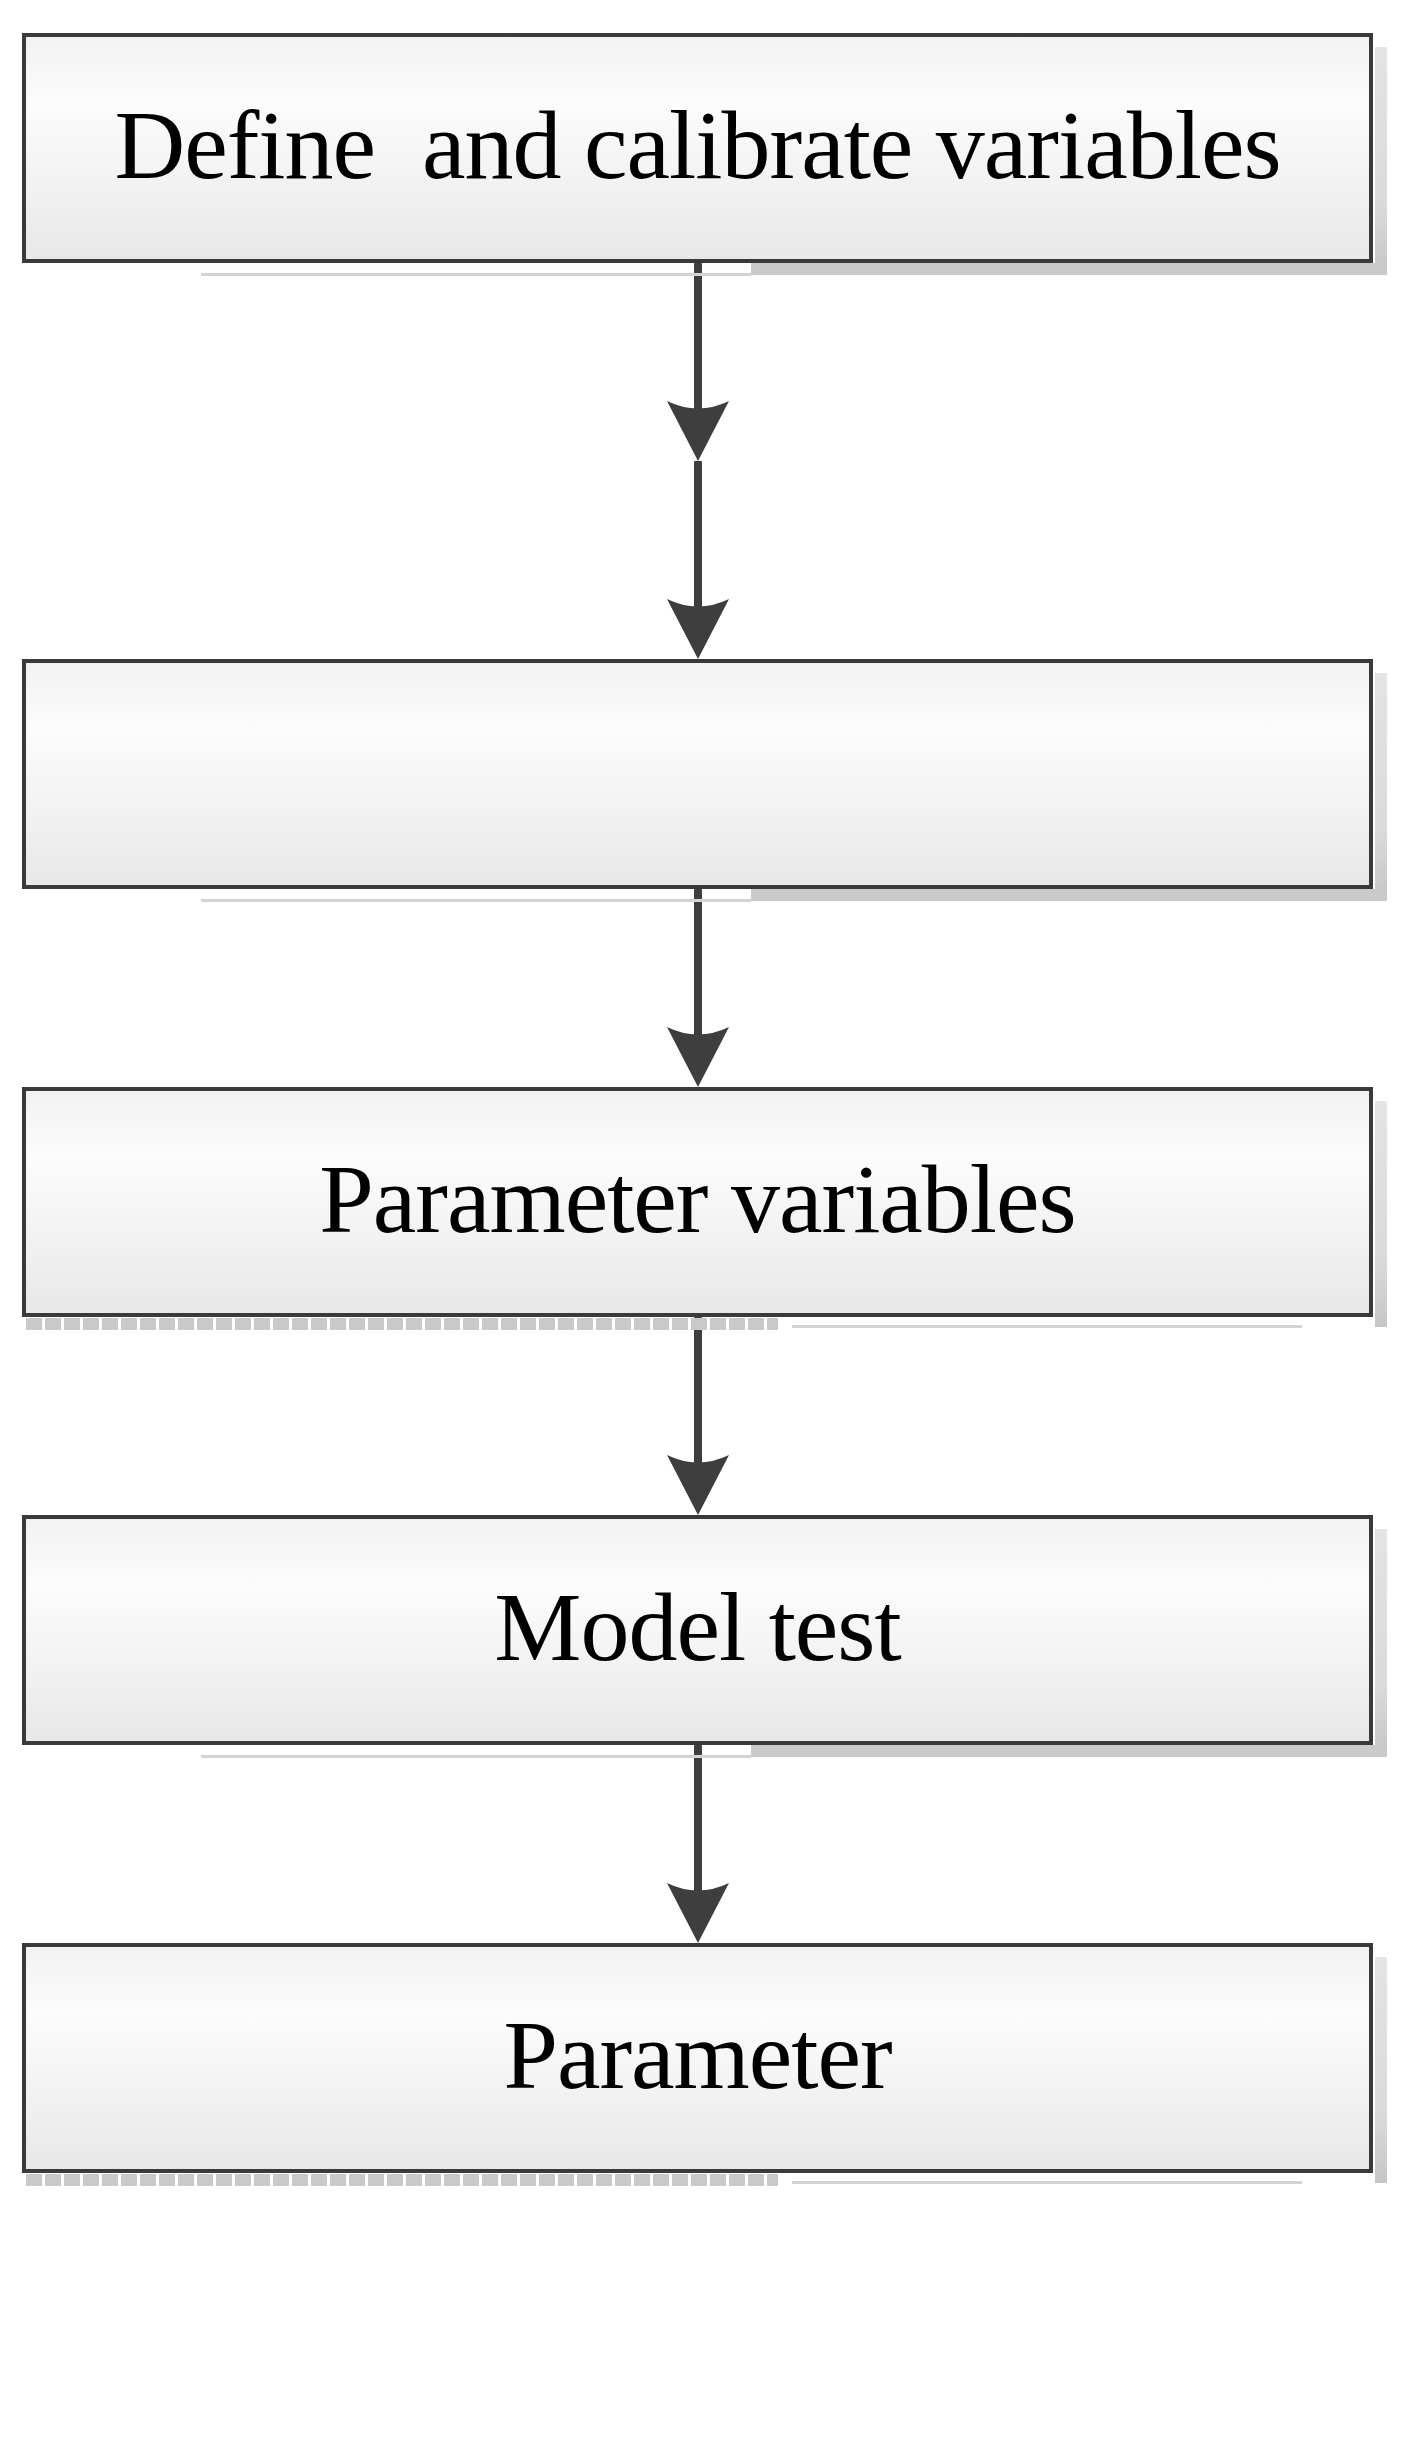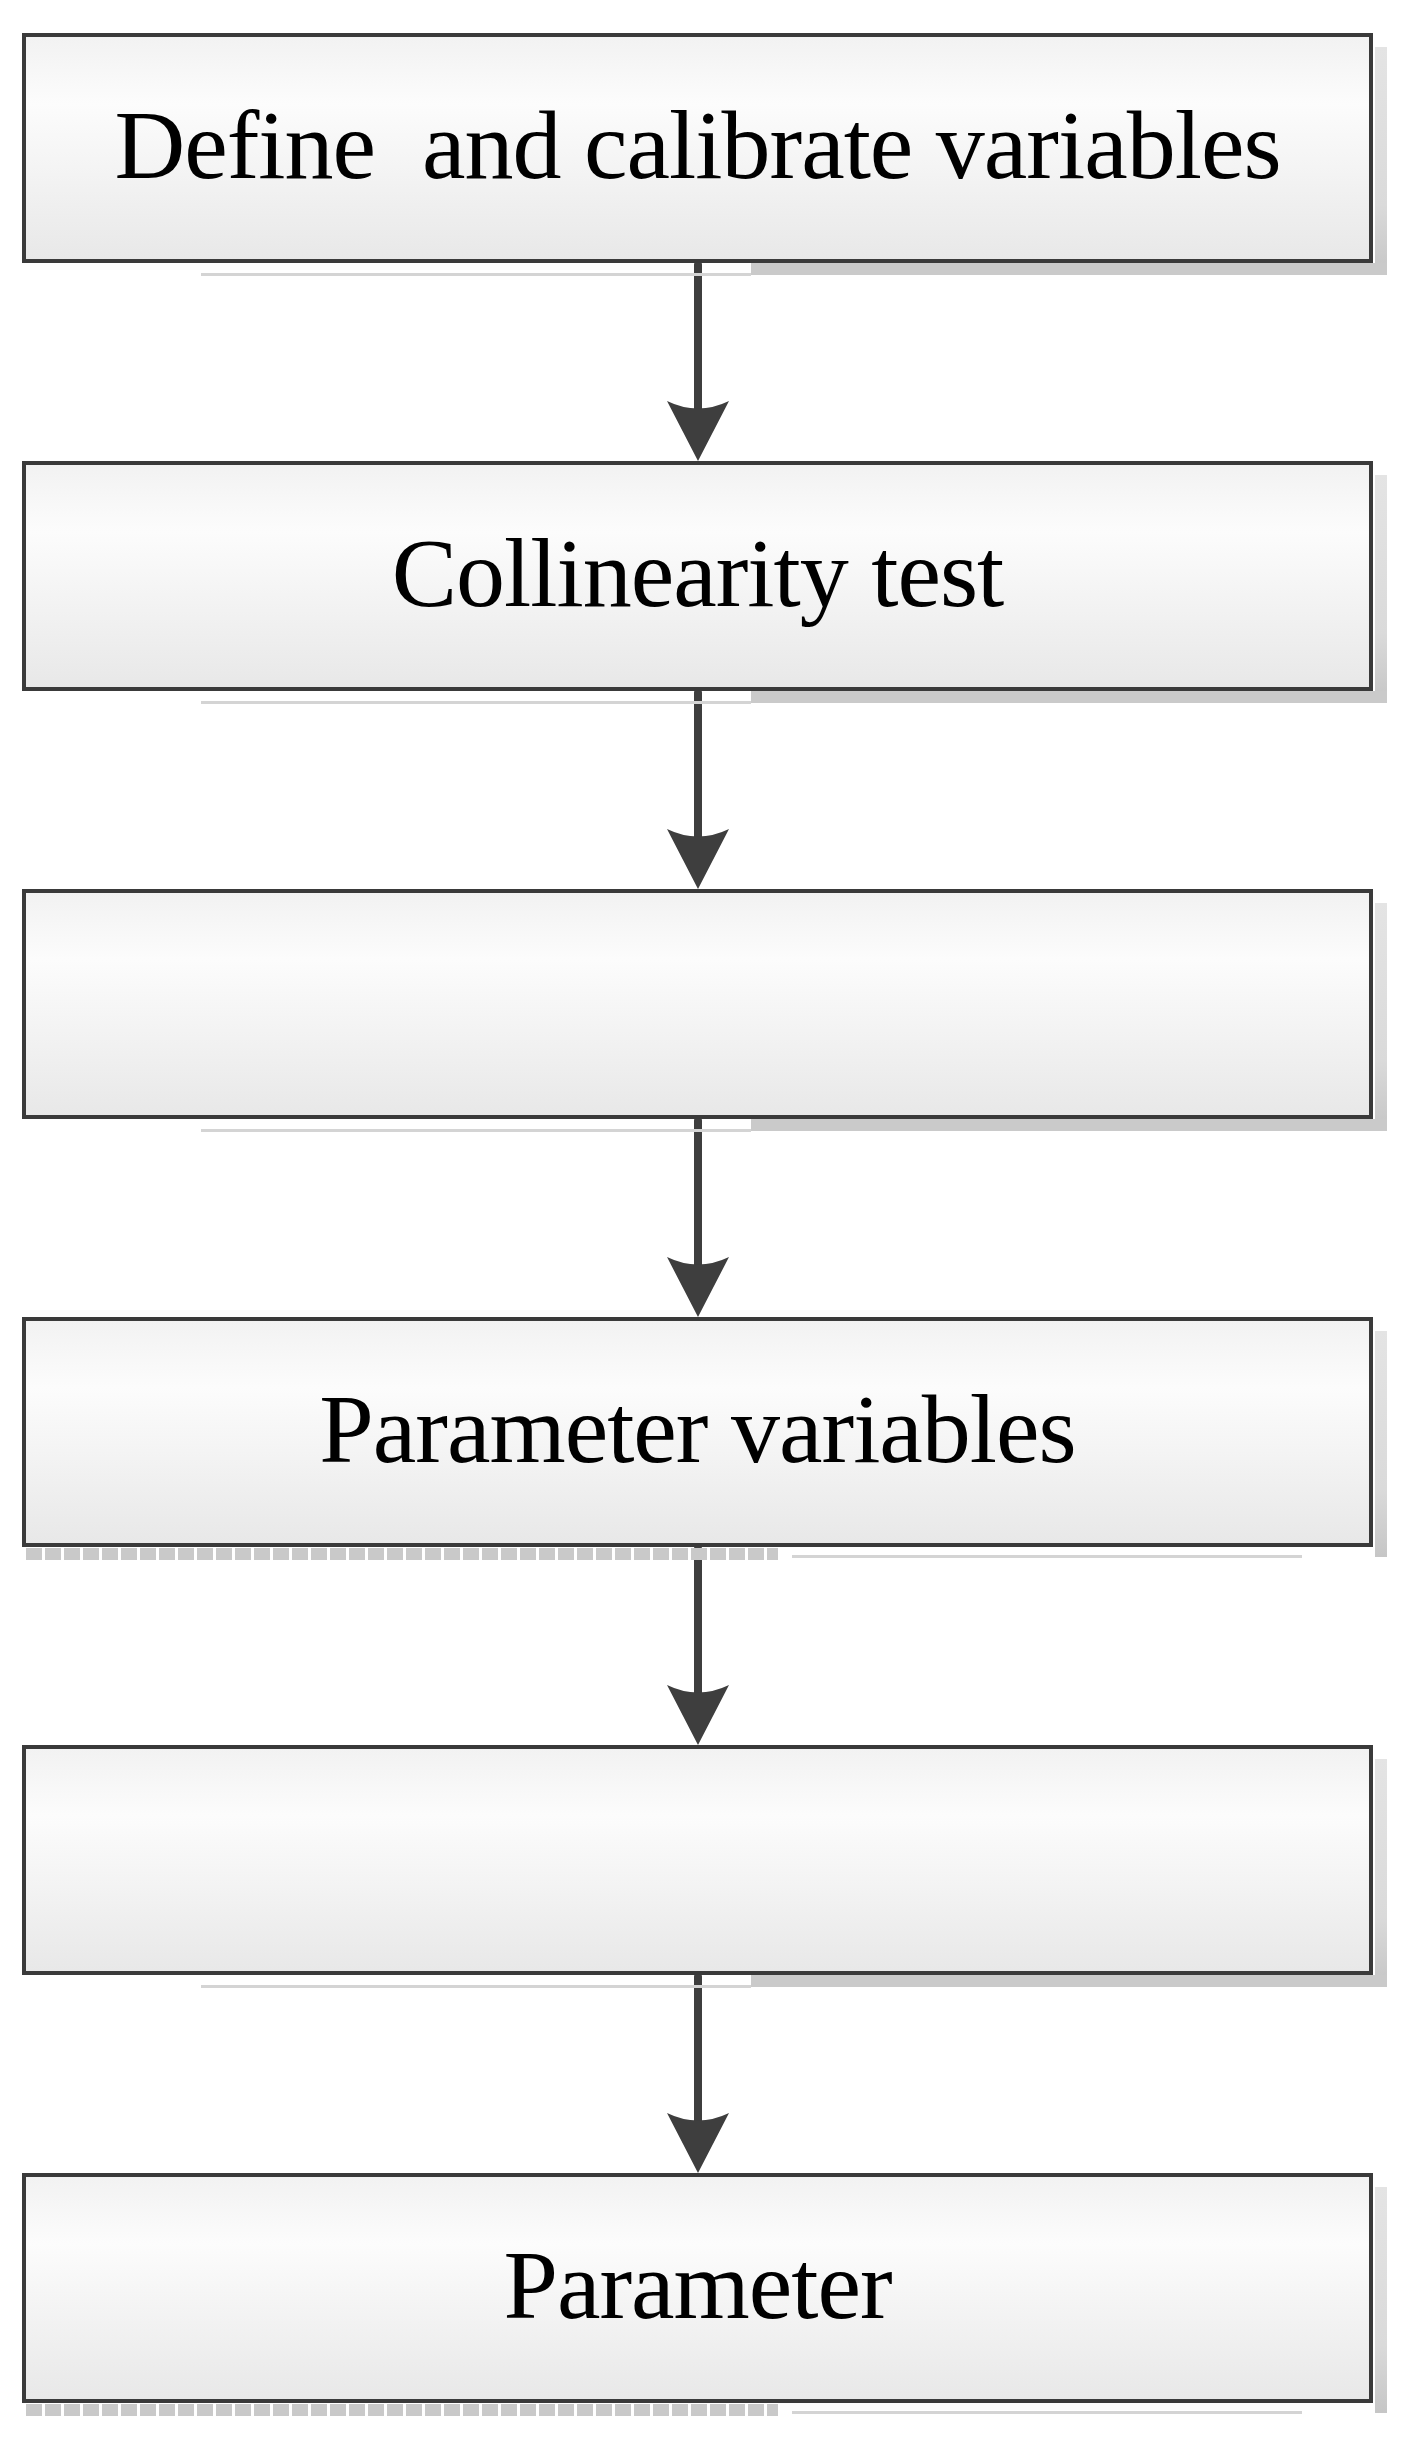"Collinearity test" div.step { html: <div> <span></span> <span></span> <span></span> <span>Collinearity test</span> </div> -> none }
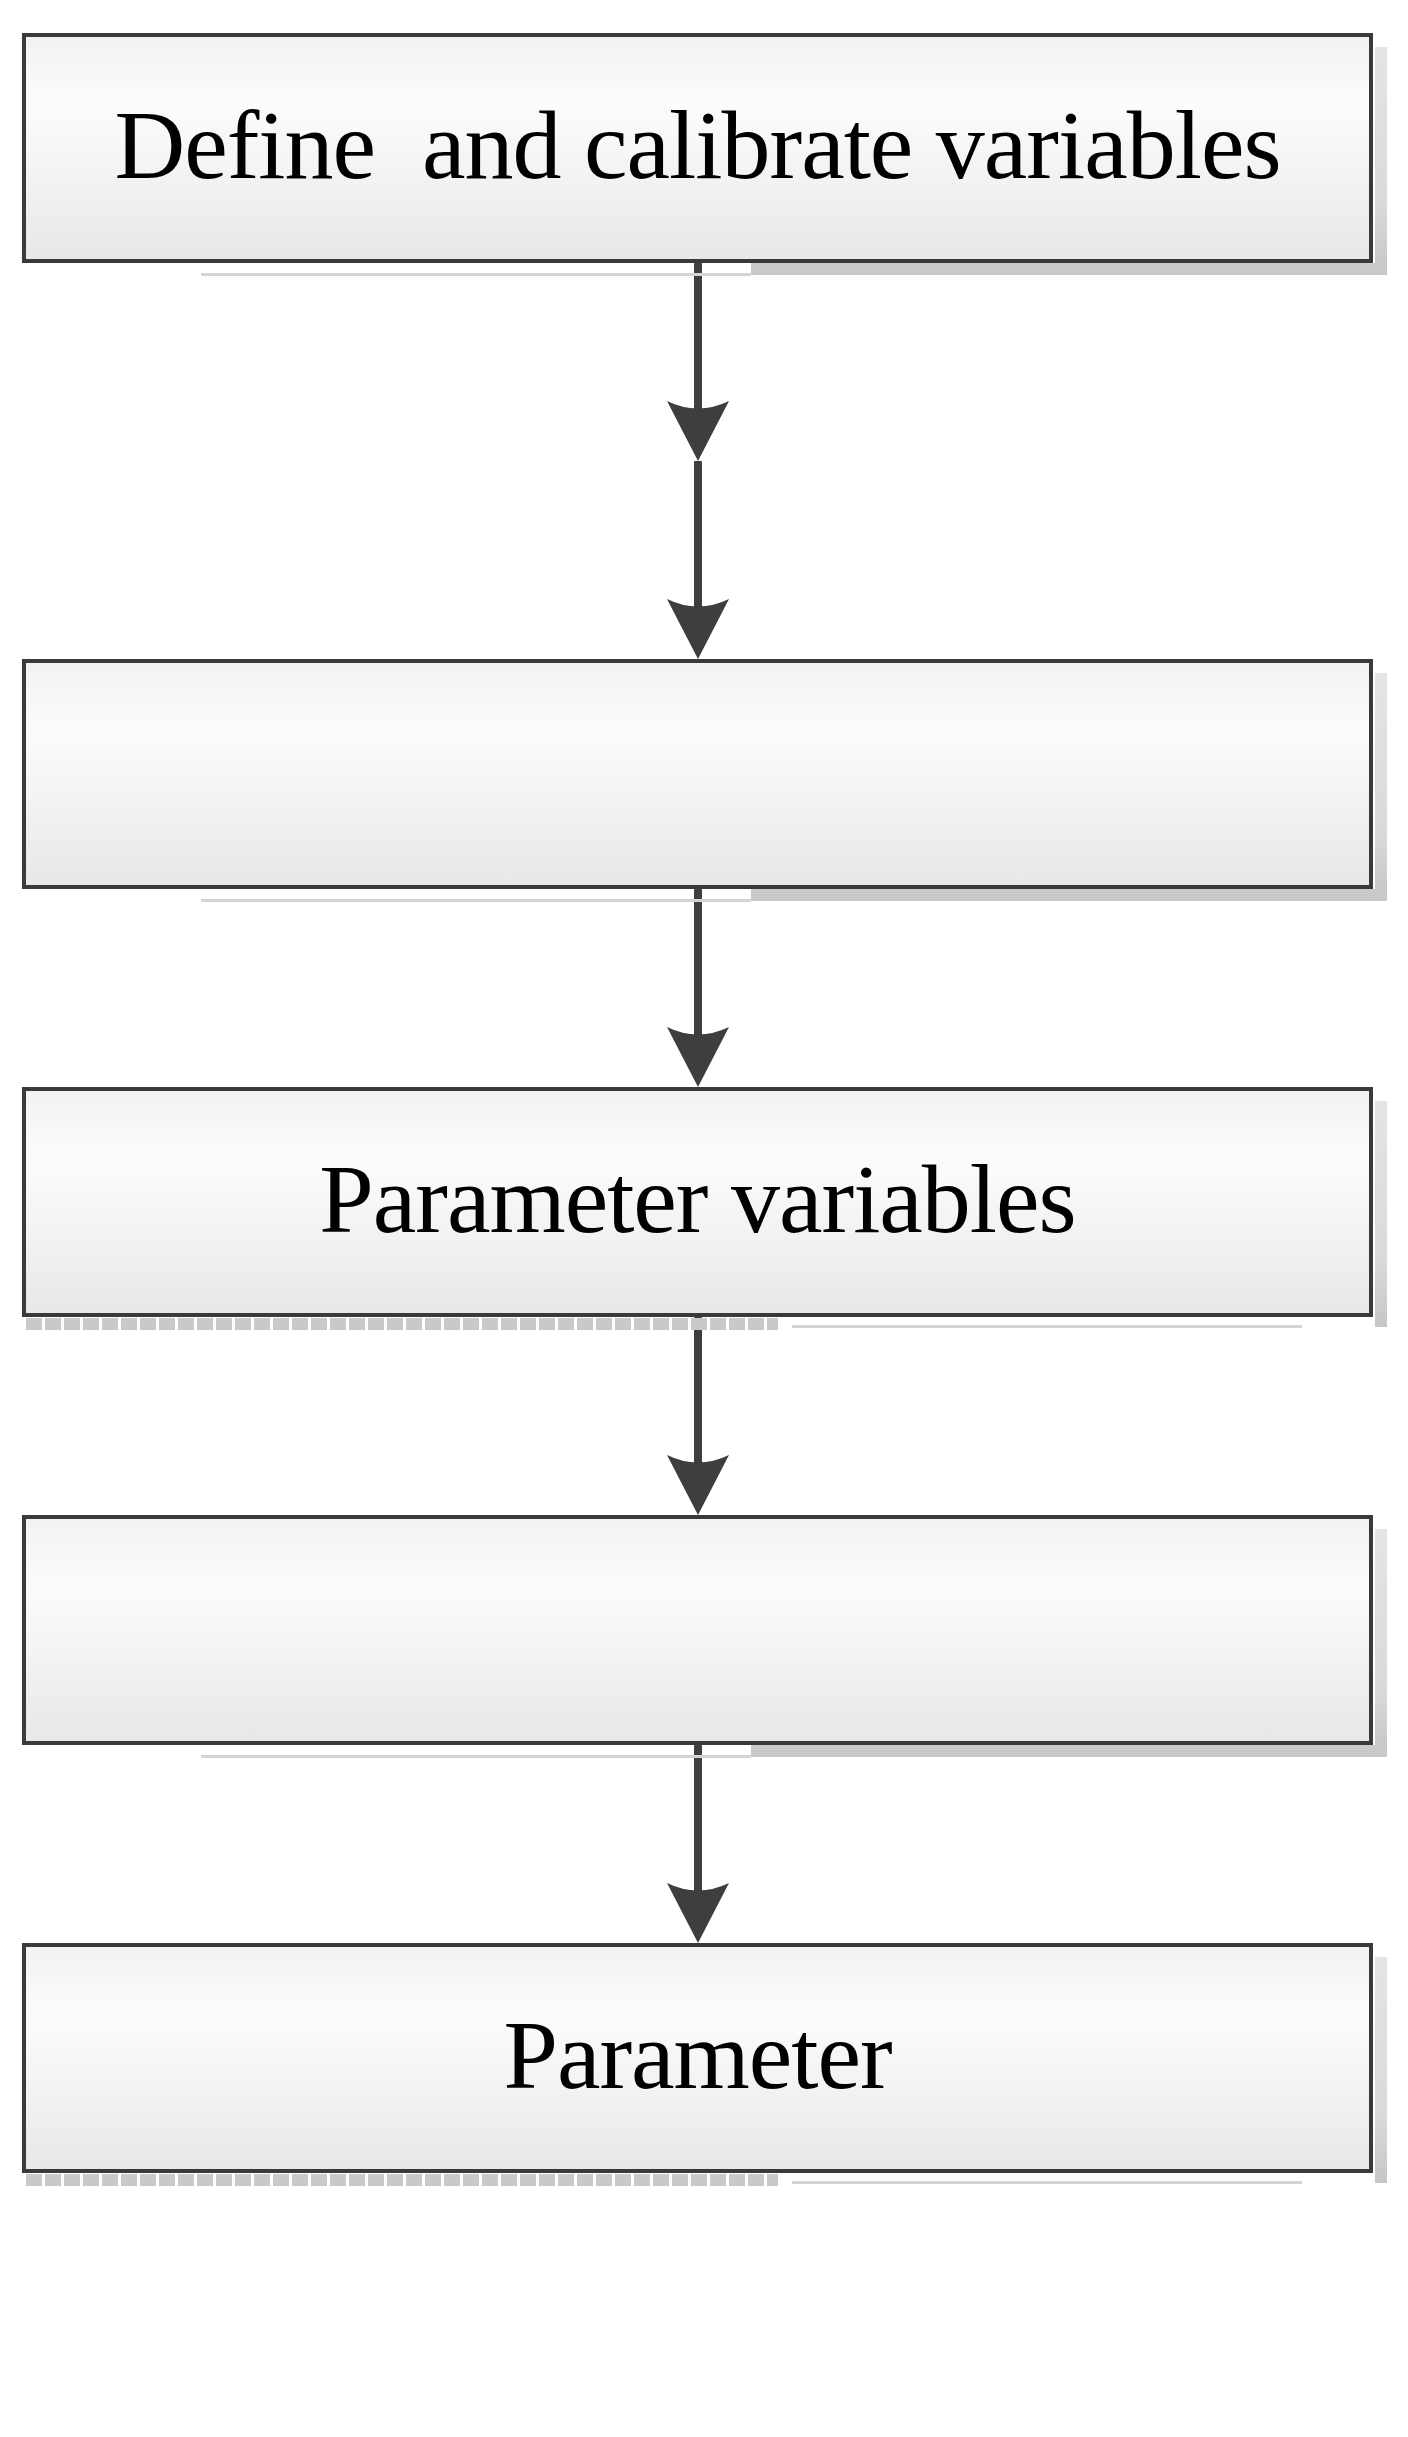"Model test" span.step-label { html: none -> <span>Model test</span> }
